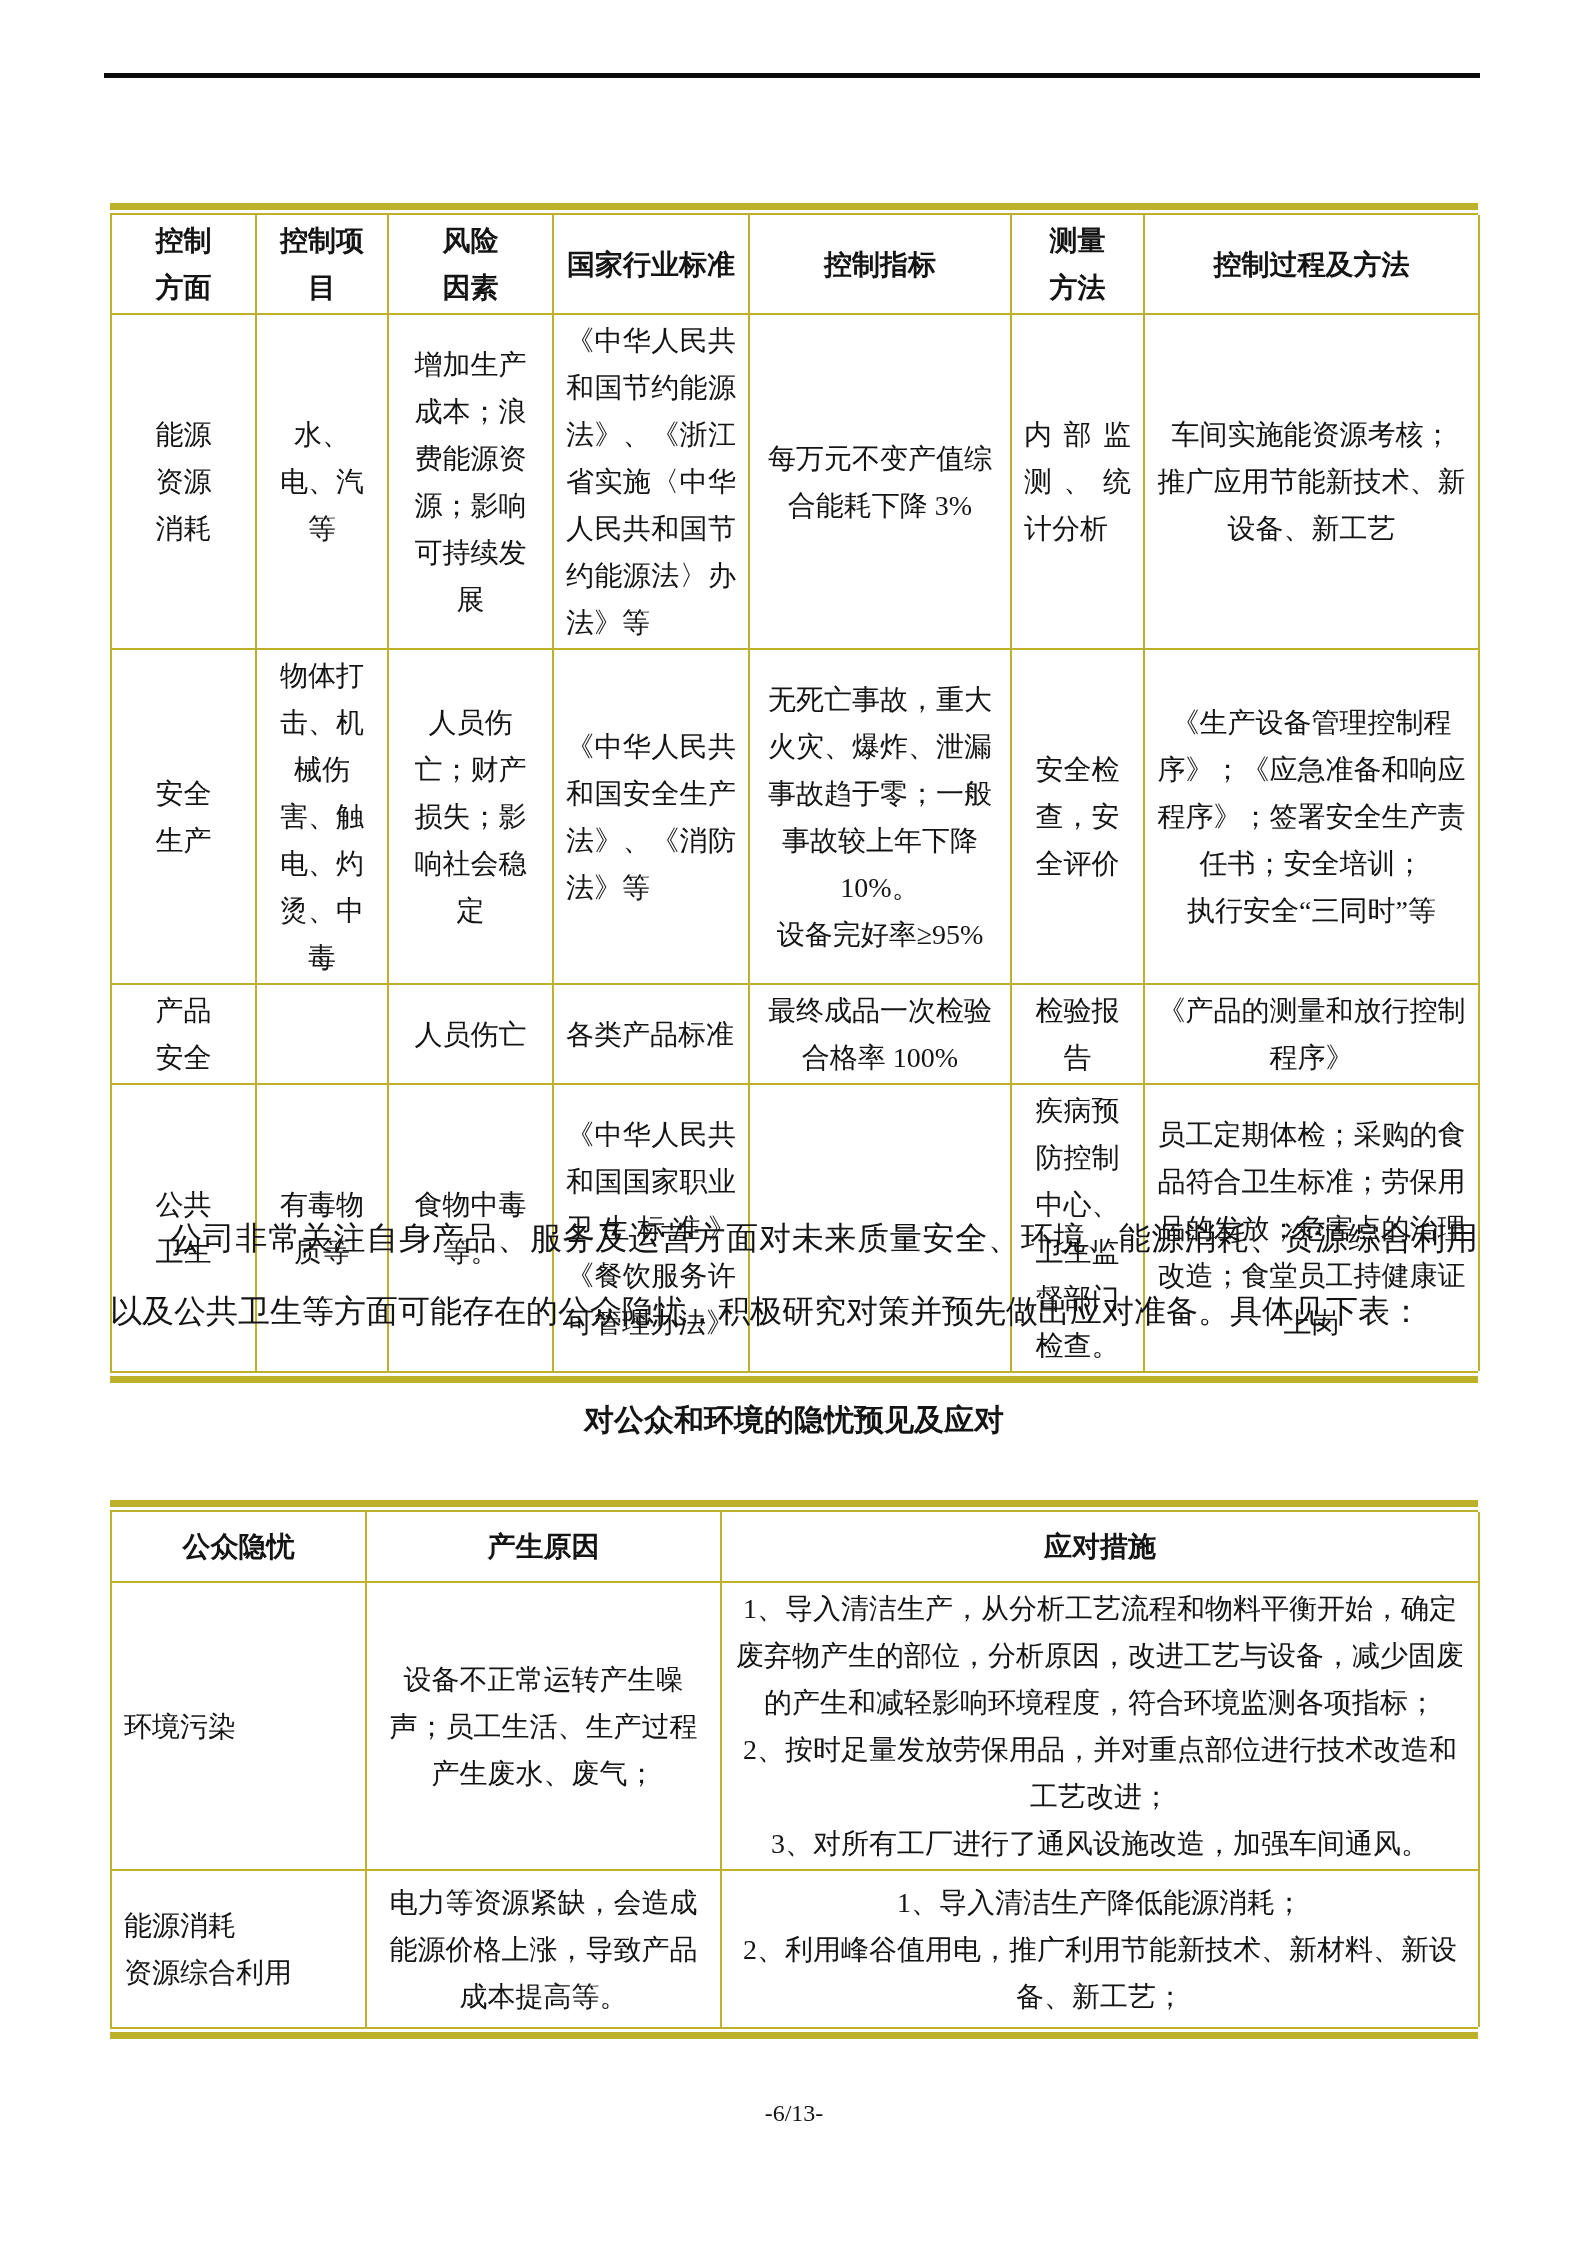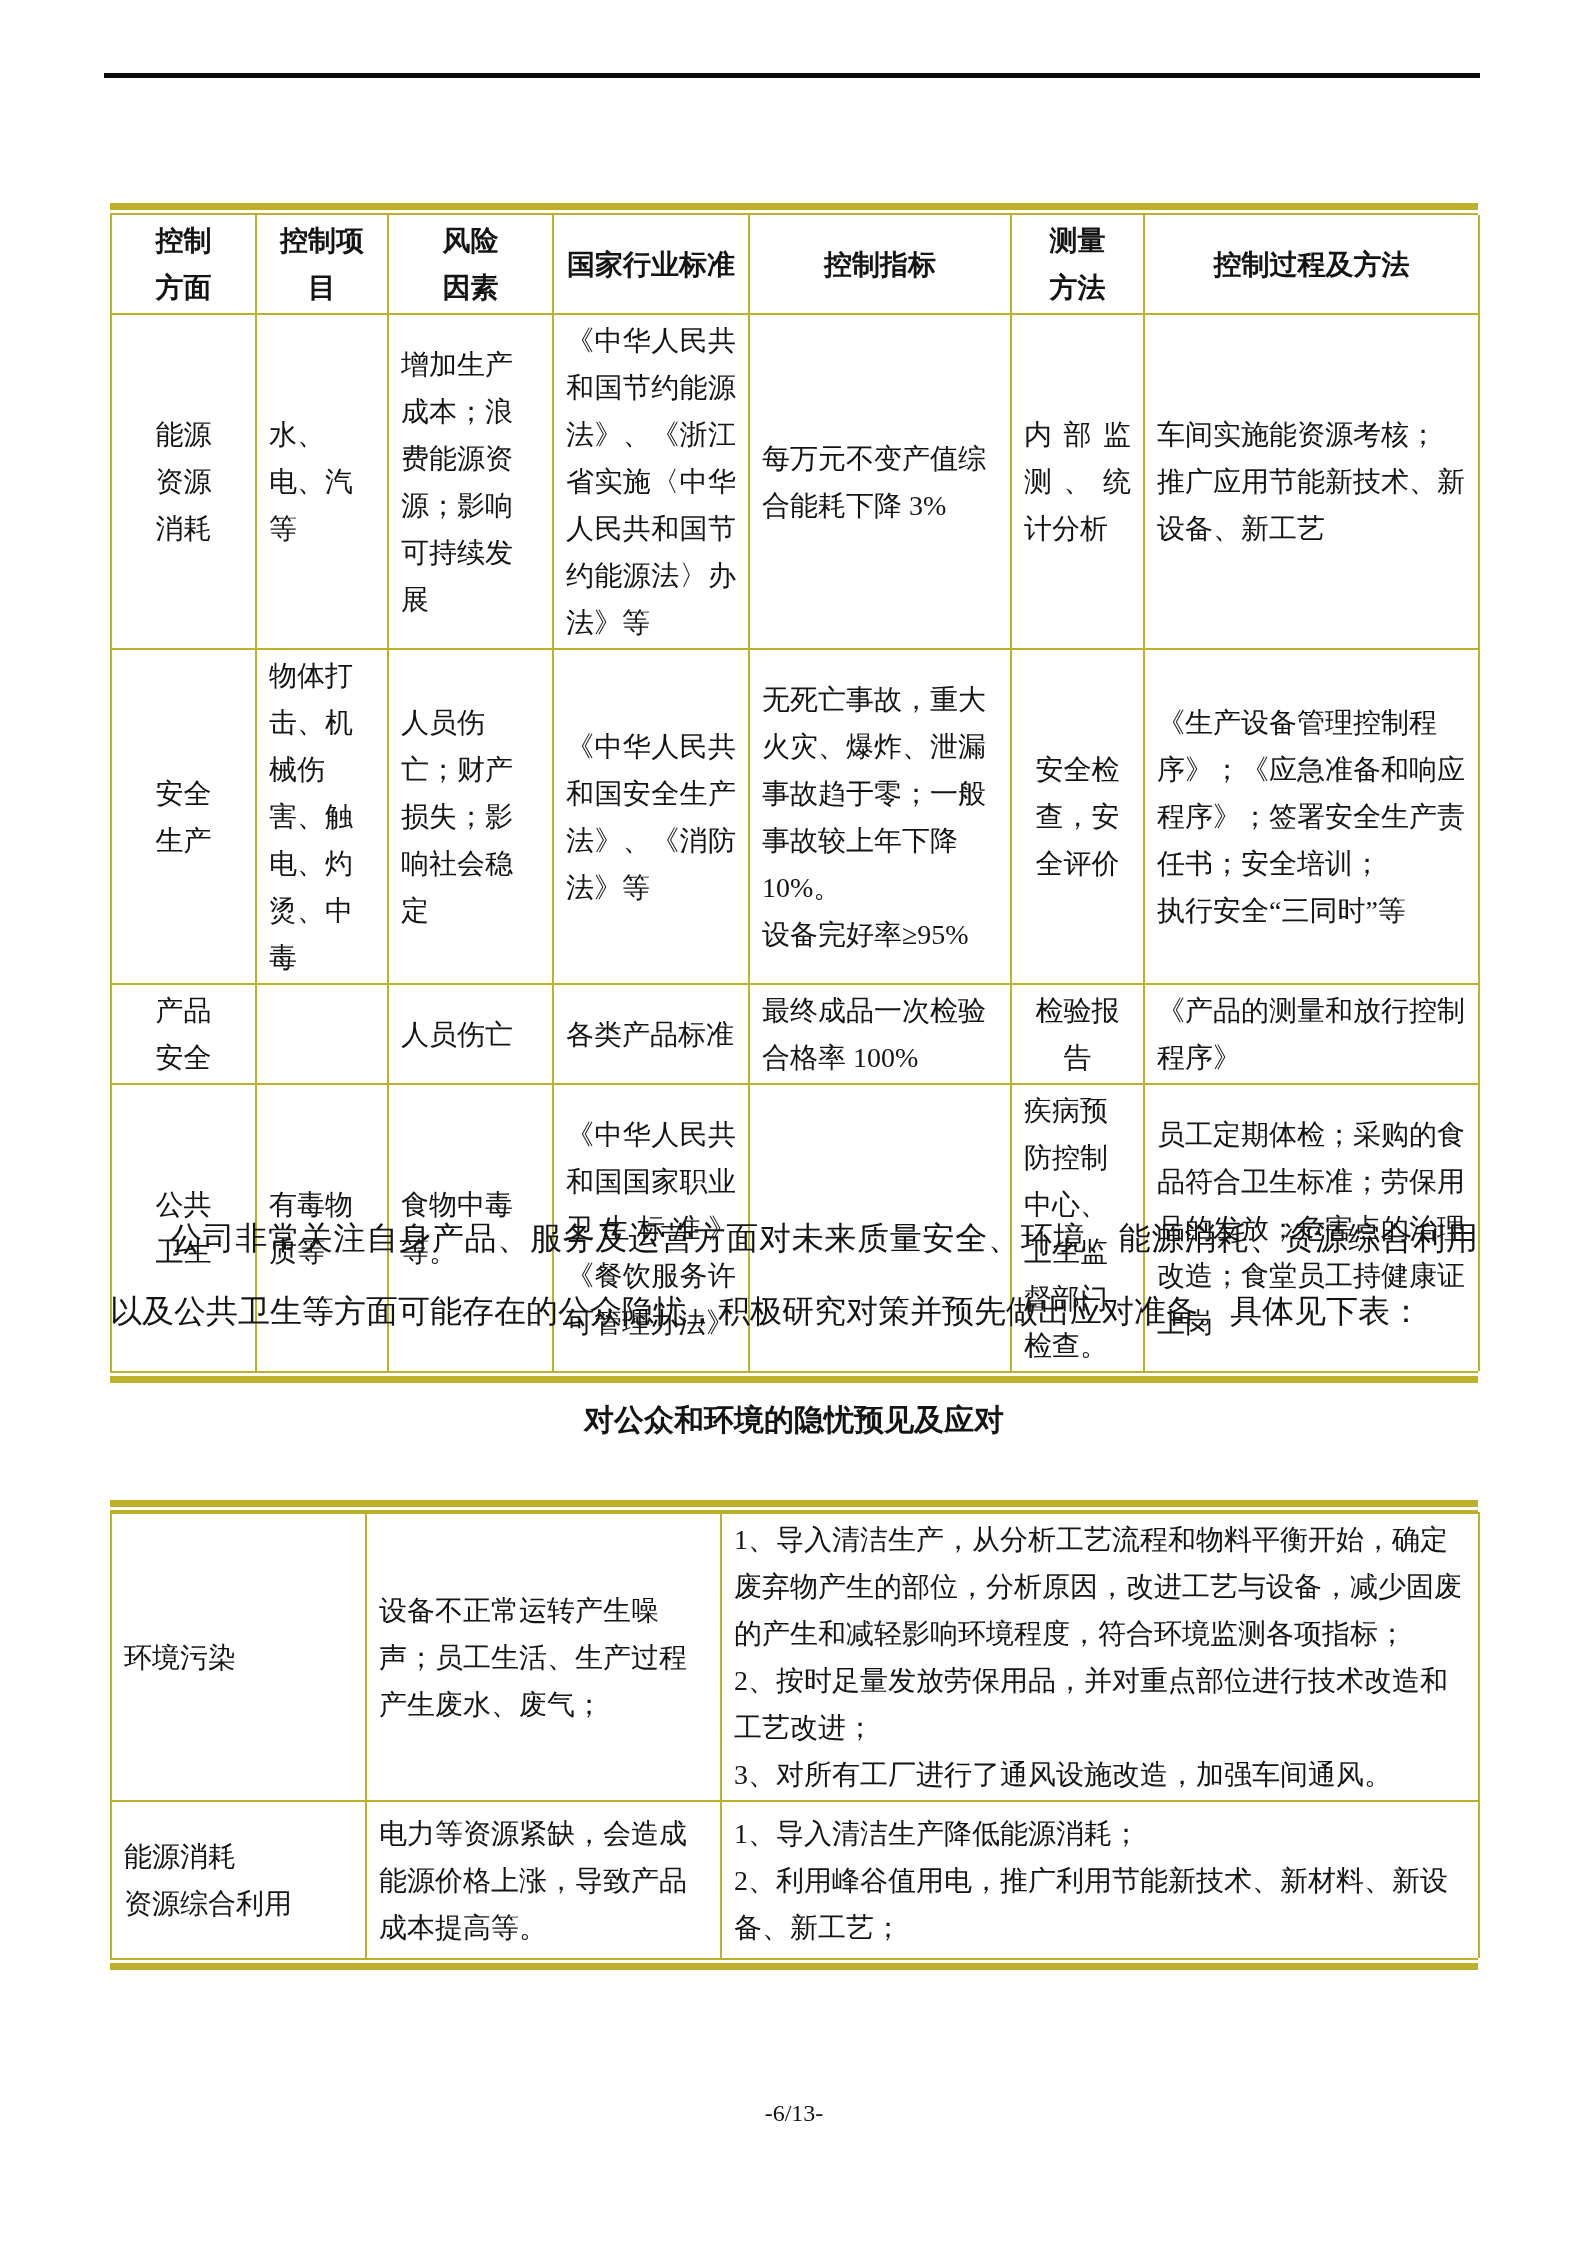"增加生产成本；浪费能源资源；影响可持续发展" .lft { text-align: left -> center }
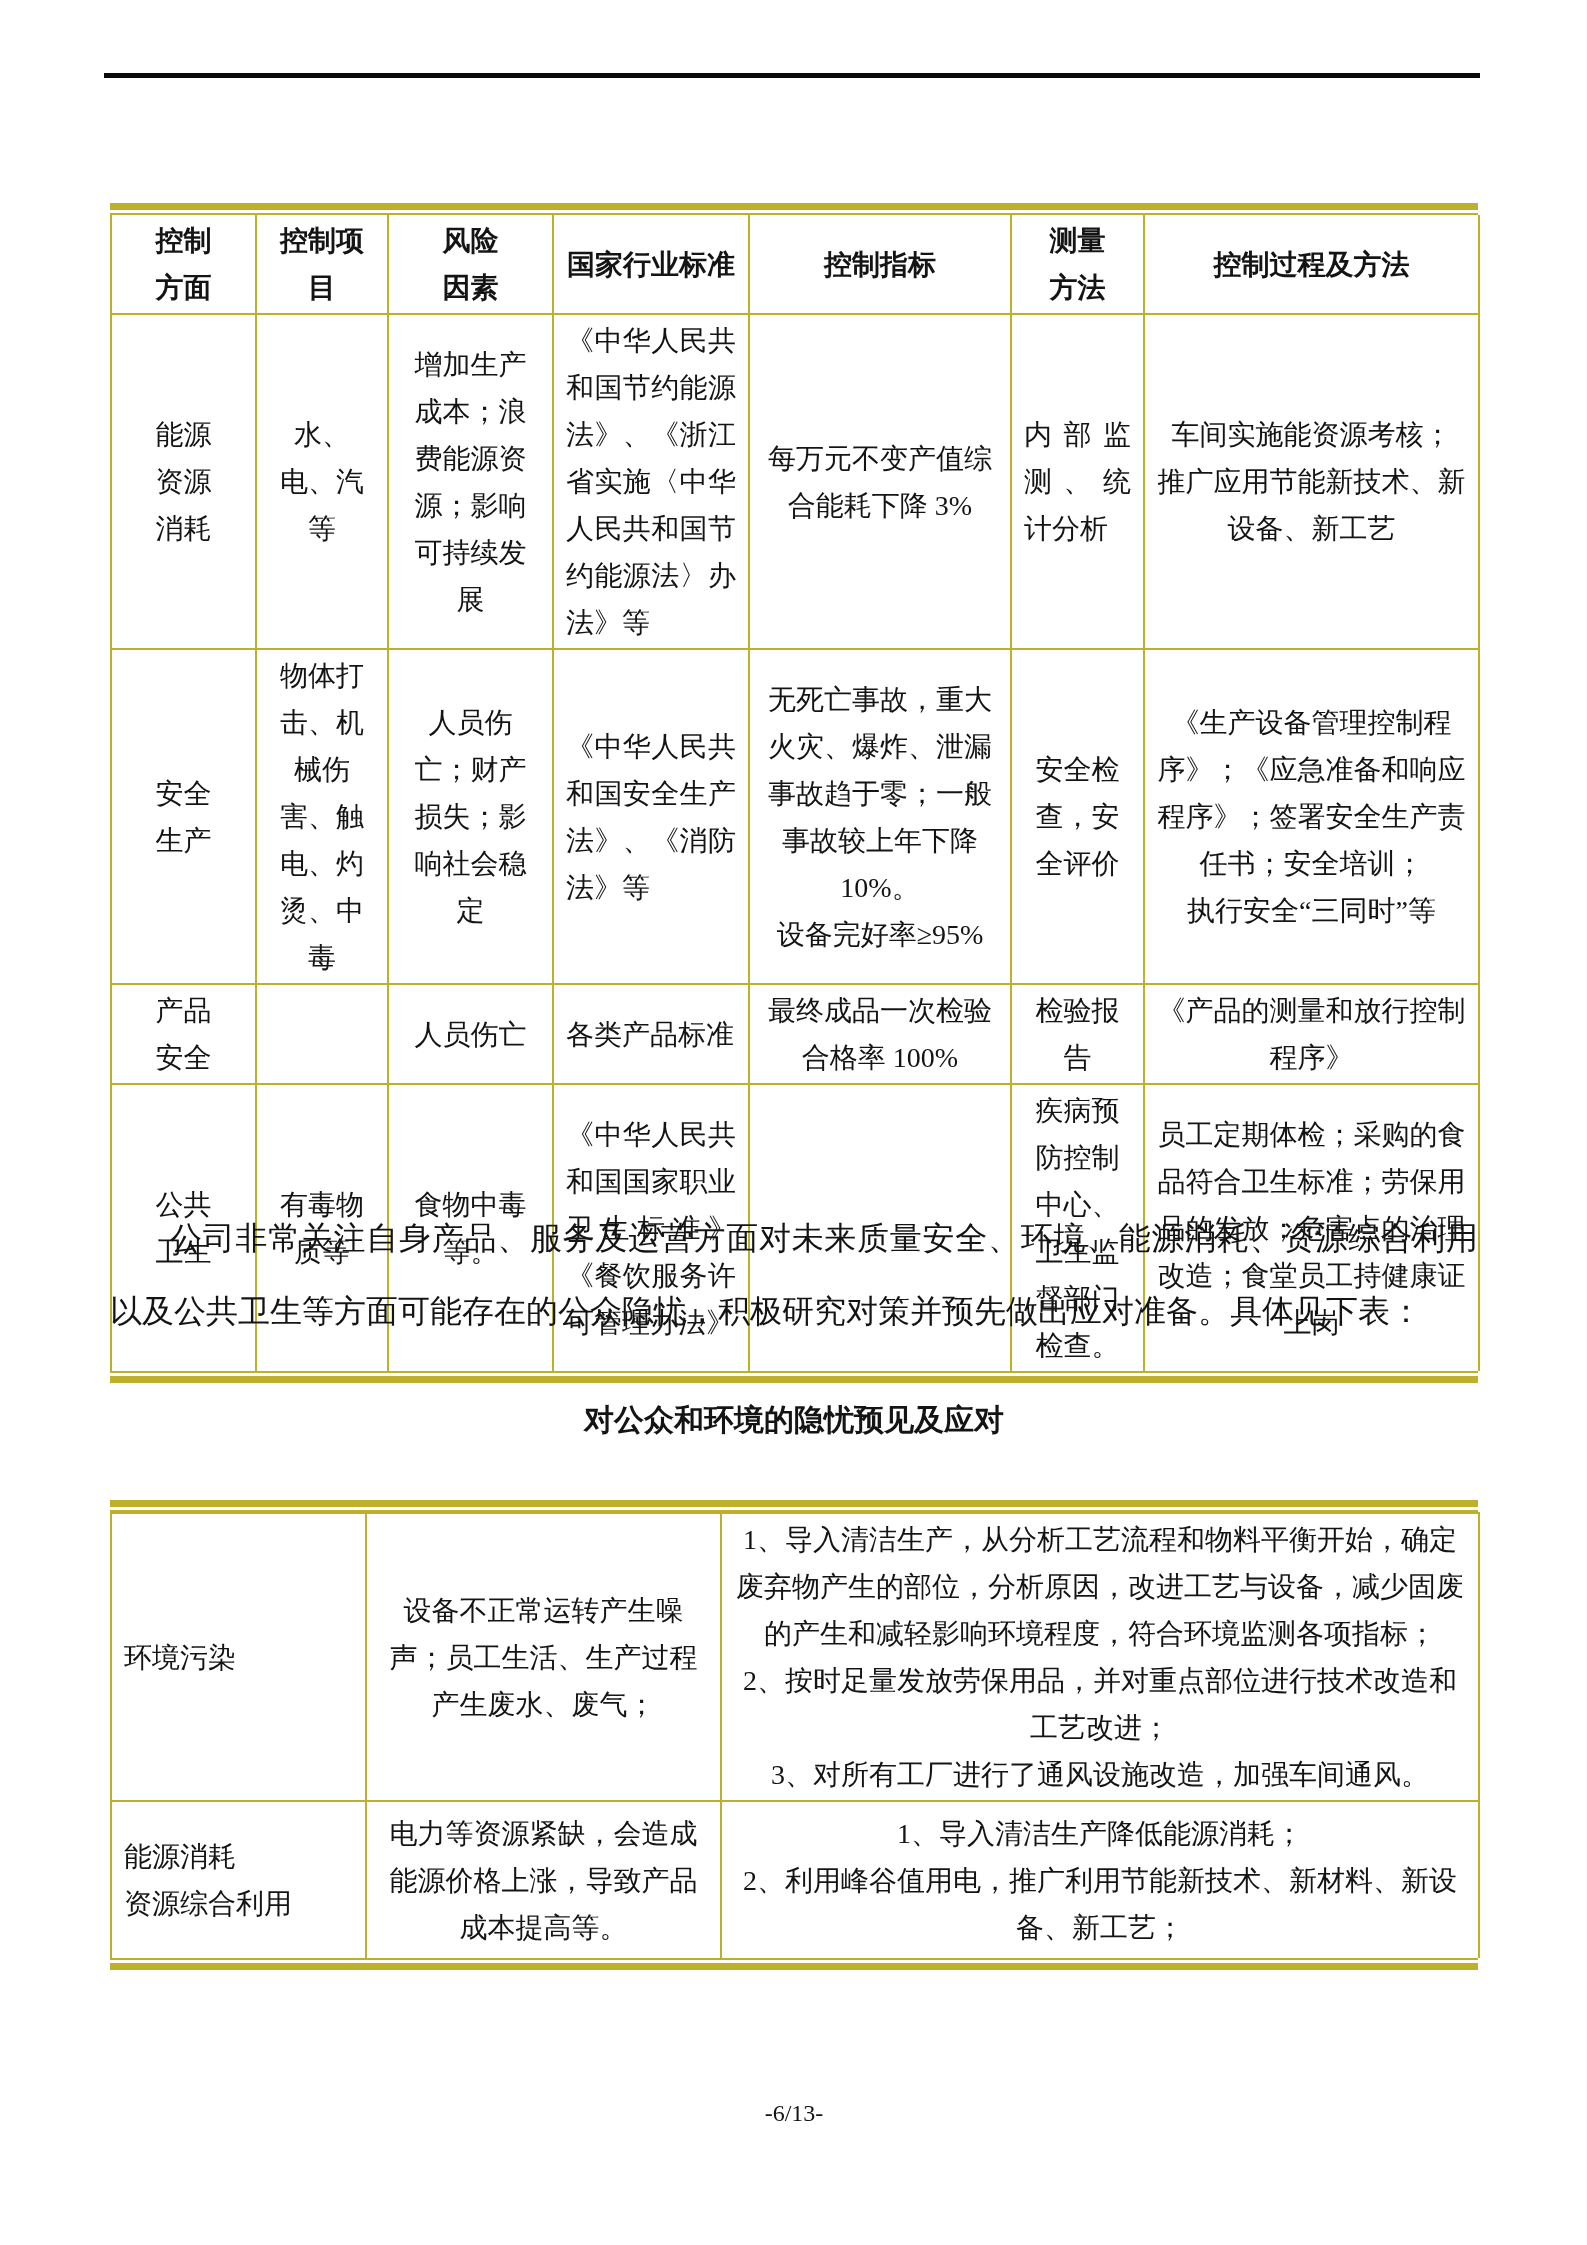"公众隐忧" tr.first-row { html: none -> <tr> <th>公众隐忧</th> <th>产生原因</th> <th>应对措施</th> </tr> }
